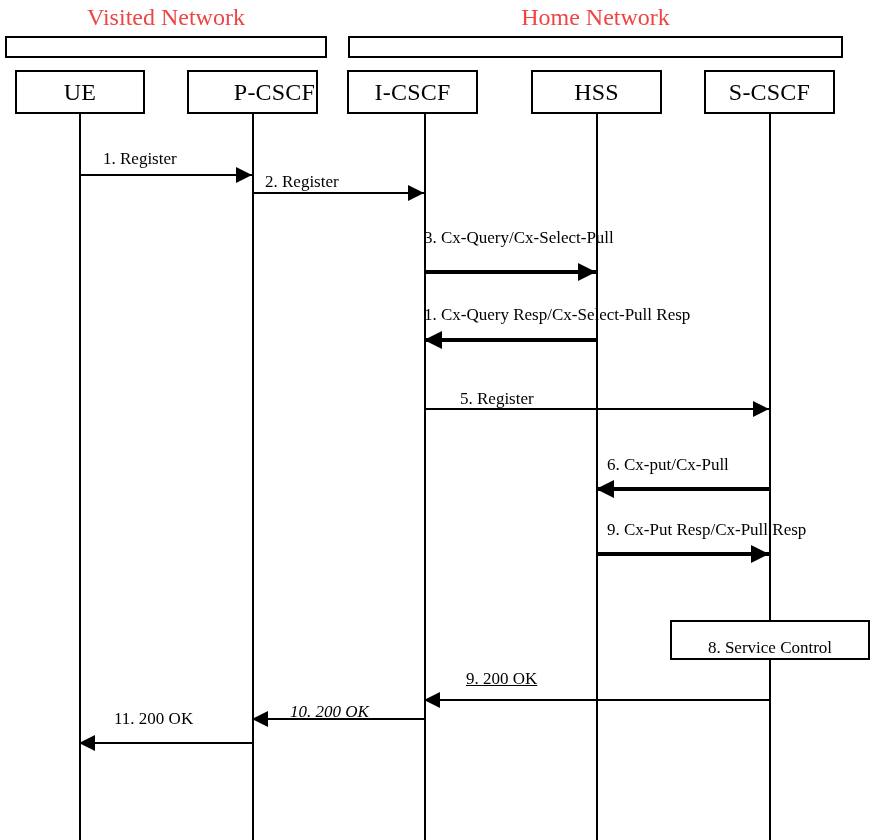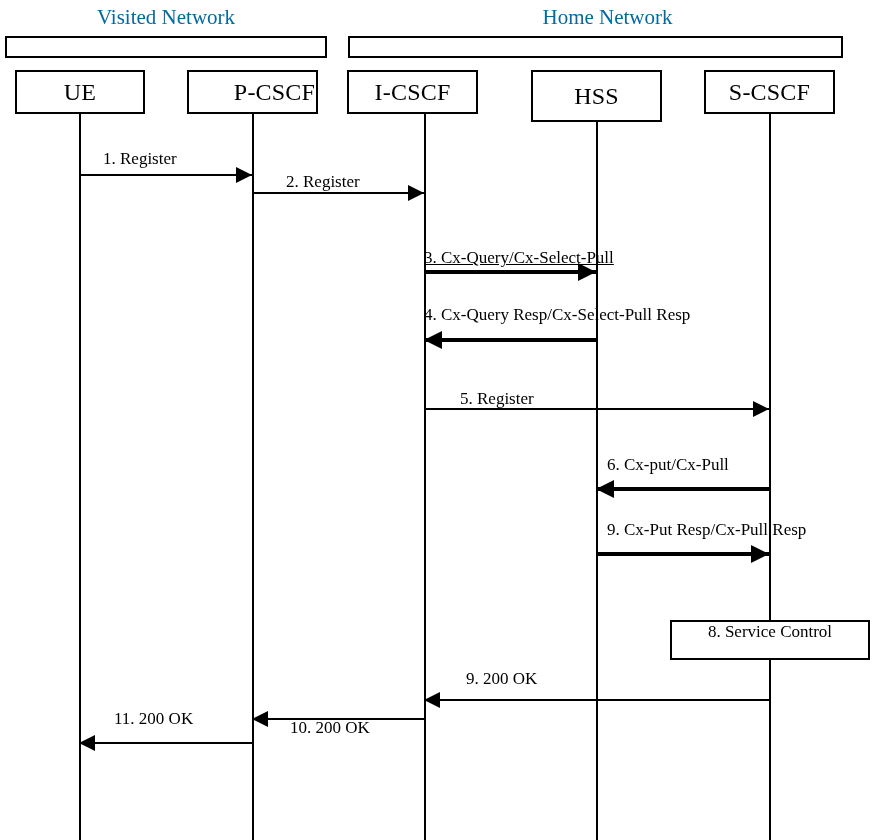"Visited Network" .net-title { color: #0369a1 -> #ef4444; font-size: 21px -> 24px }
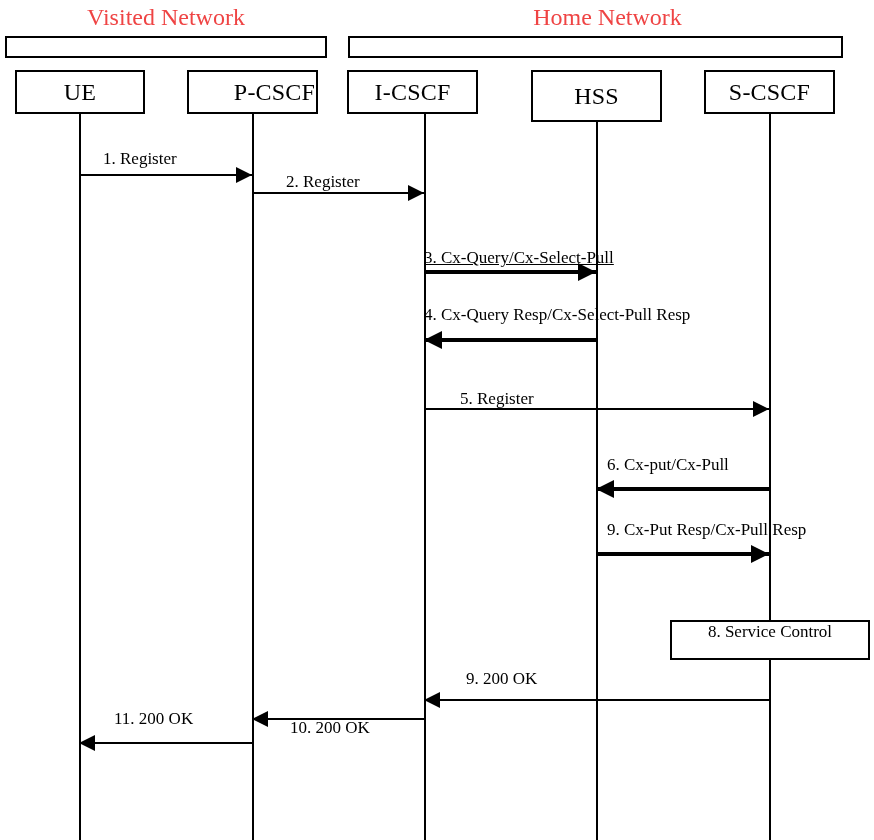"Home Network" div.net-title { left: 360px -> 348px }
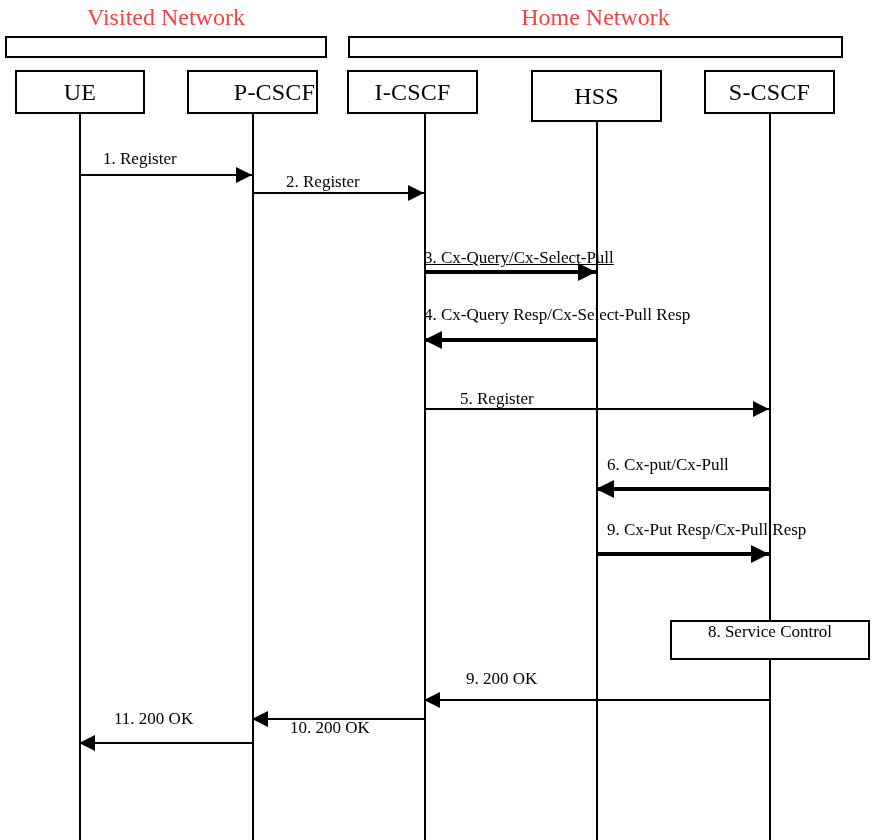"HSS" div.actor-box { height: 52px -> 44px }
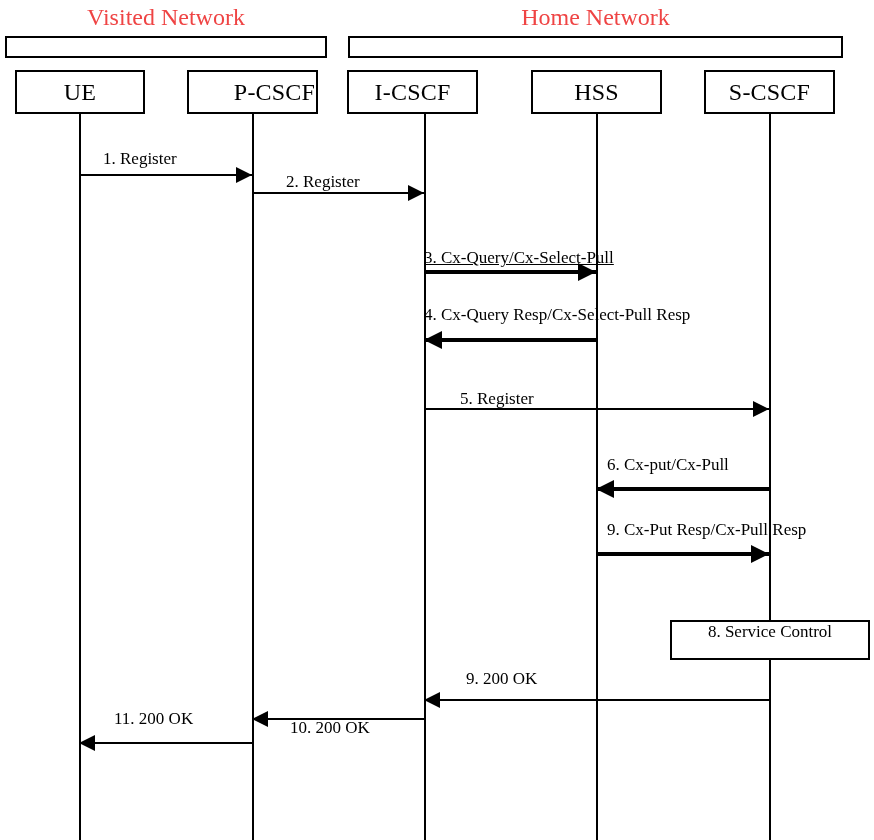"2. Register" div.msg-label { margin-left: 21px -> none }
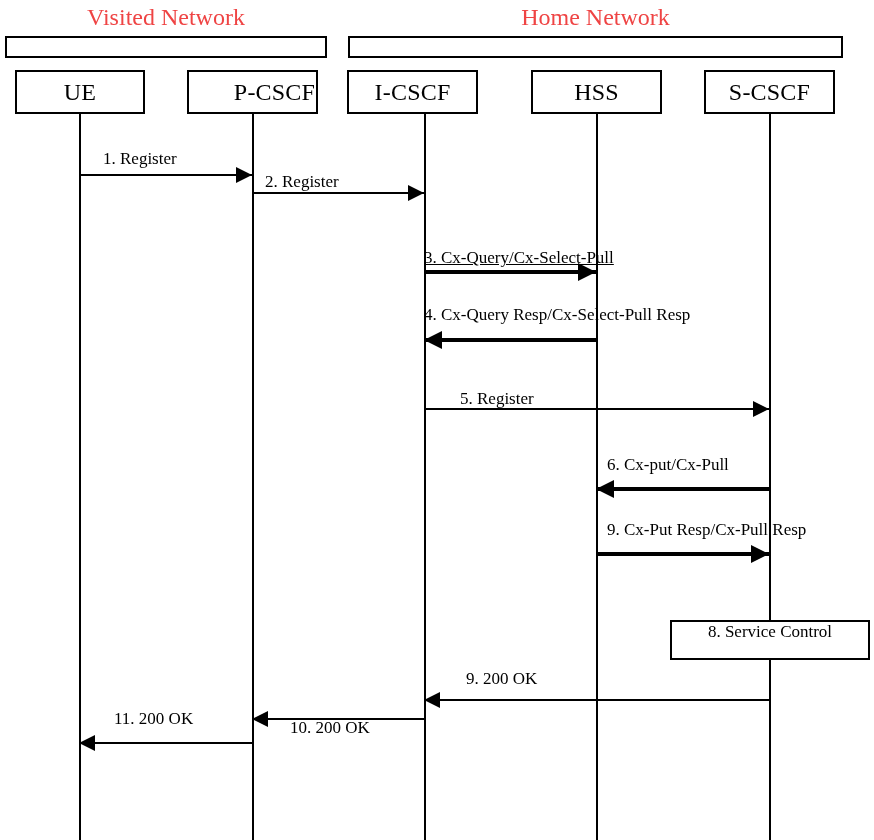"3. Cx-Query/Cx-Select-Pull" div.msg-label { text-decoration: underline -> none; top: 248px -> 228px }
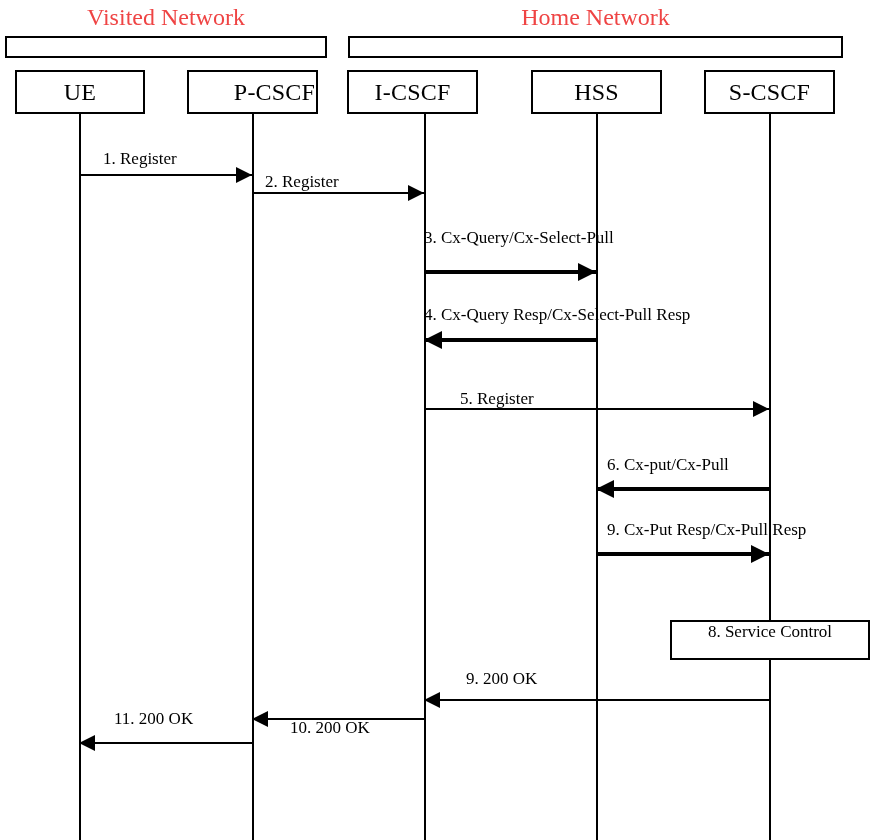"4. Cx-Query Resp/Cx-Select-Pull Resp" div.msg-label { text: 4 -> 1 }
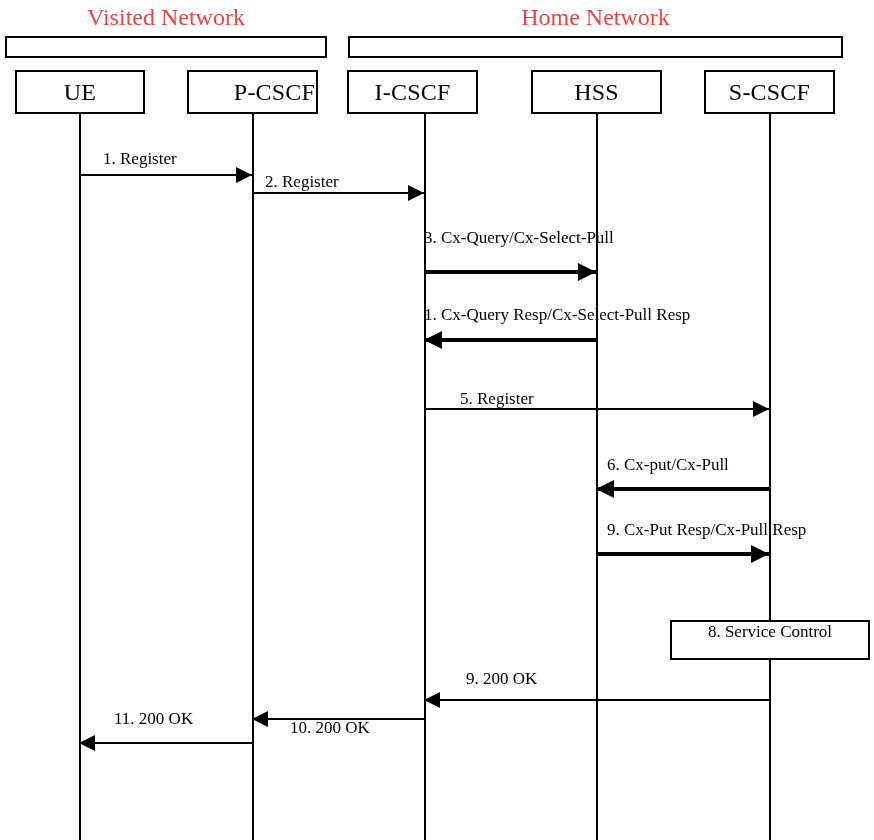"8. Service Control" .action-box { align-items: flex-start -> flex-end }
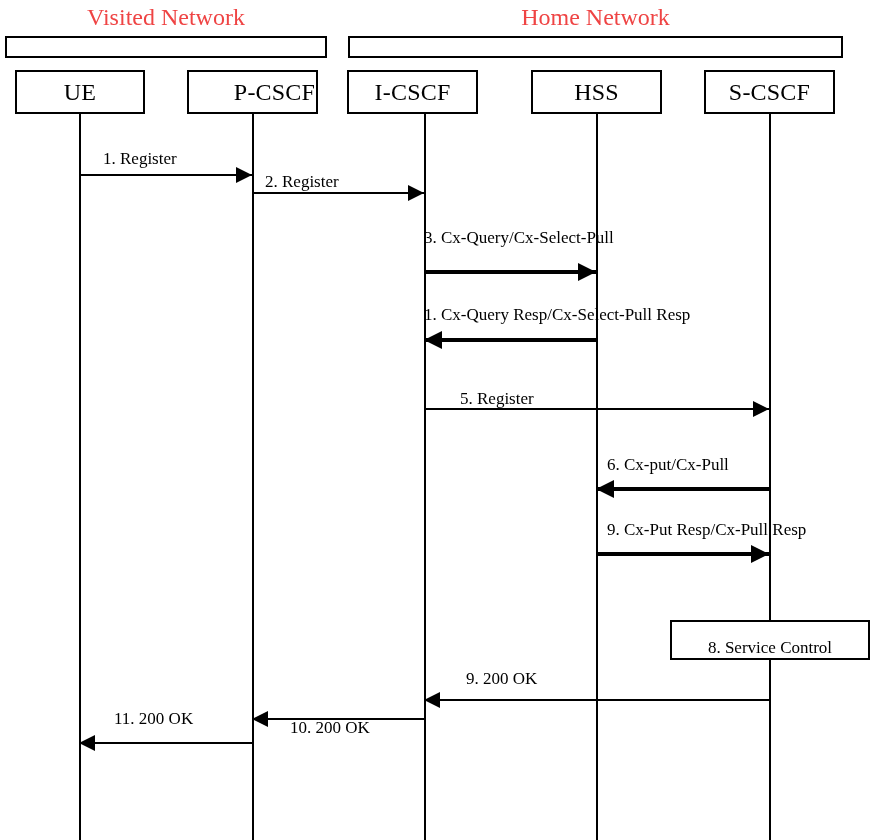"9. 200 OK" div.msg-label { text-decoration: none -> underline }
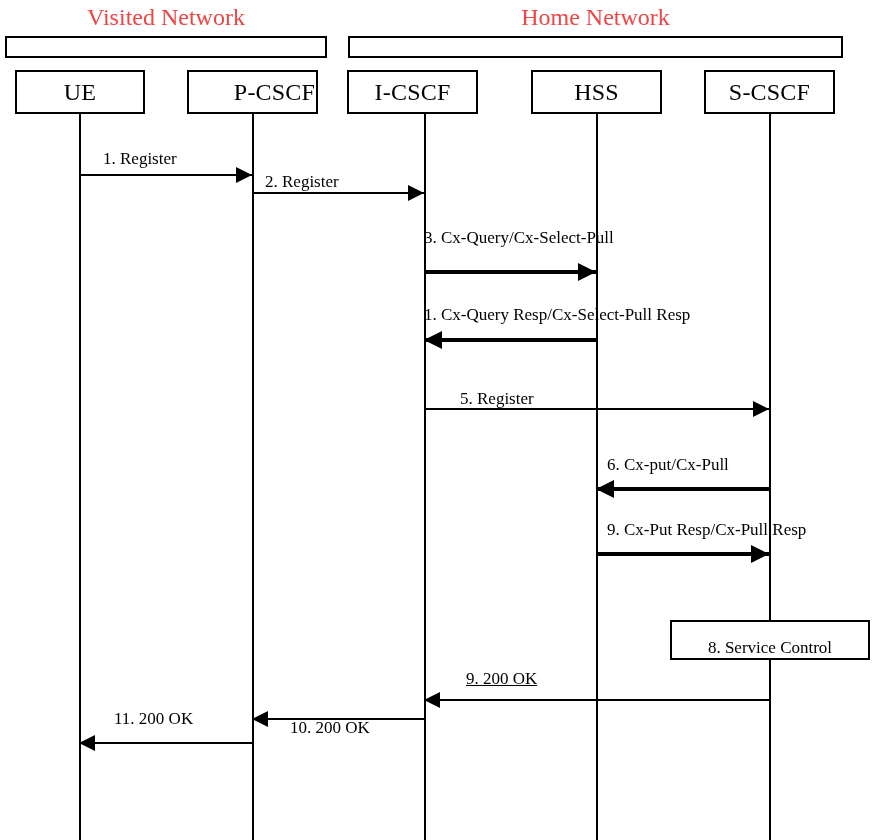"10. 200 OK" div.msg-label { font-style: none -> italic; top: 718px -> 702px }
